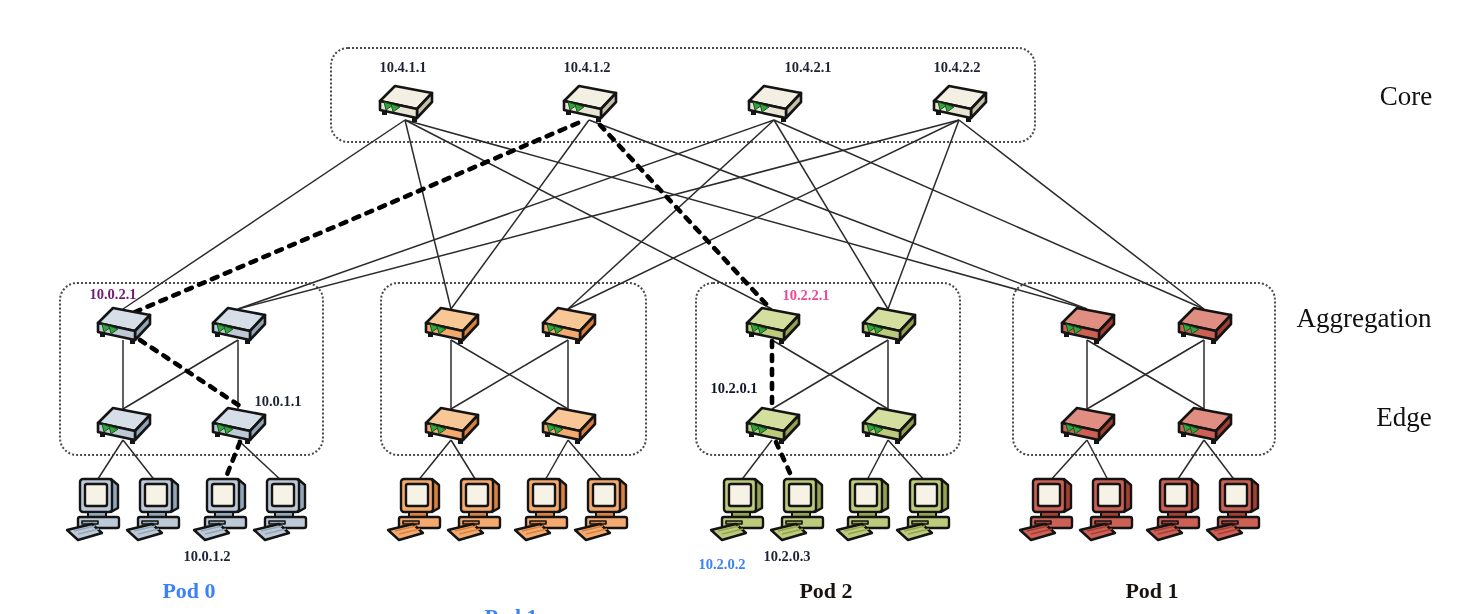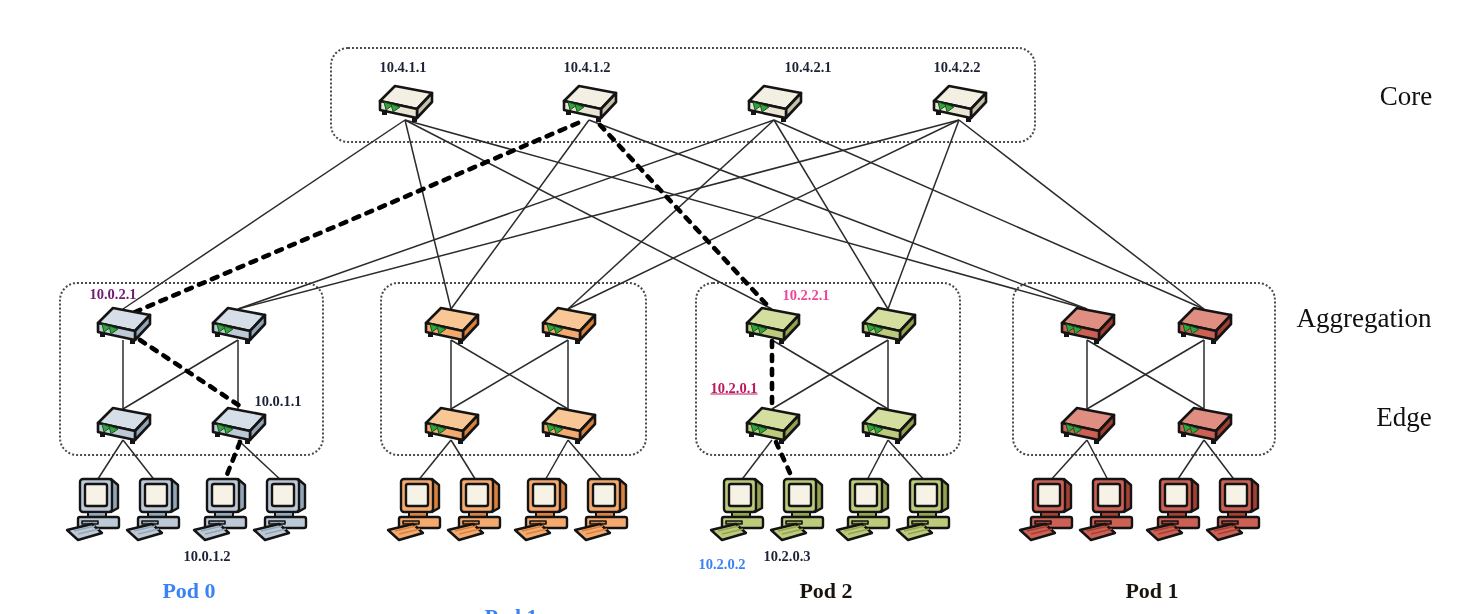"10.2.0.1" div.lbl { color: #be185d -> #0f172a; text-decoration: underline -> none }
